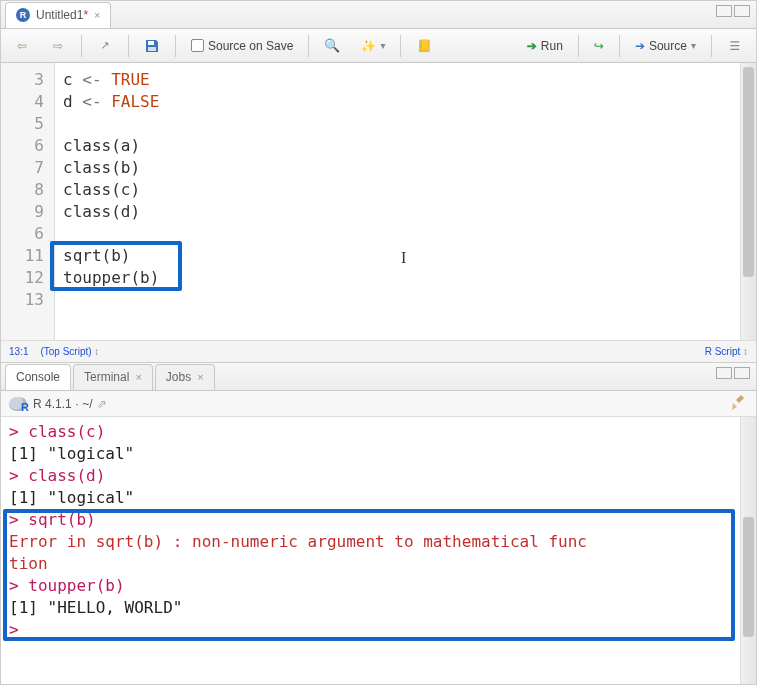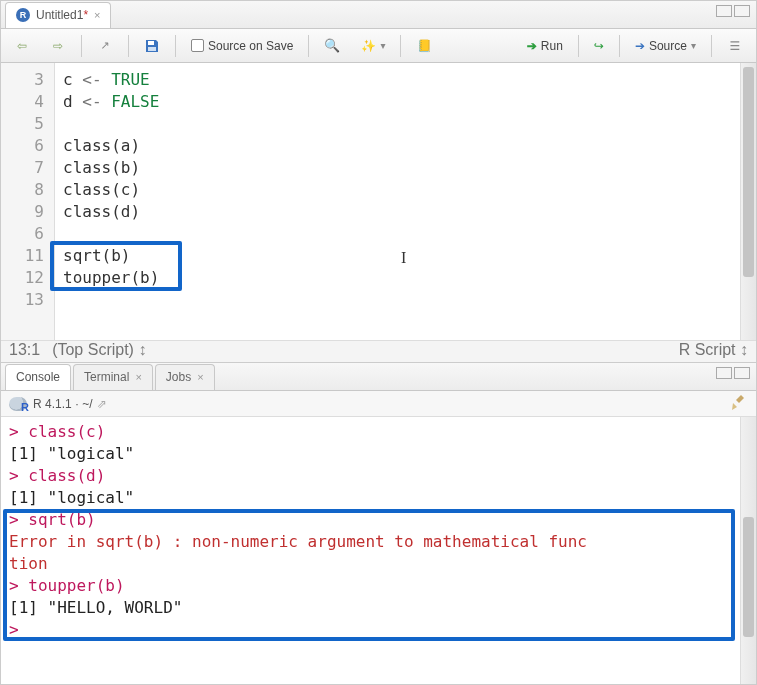"TRUE" .code .const { color: #15803d -> #c2410c }
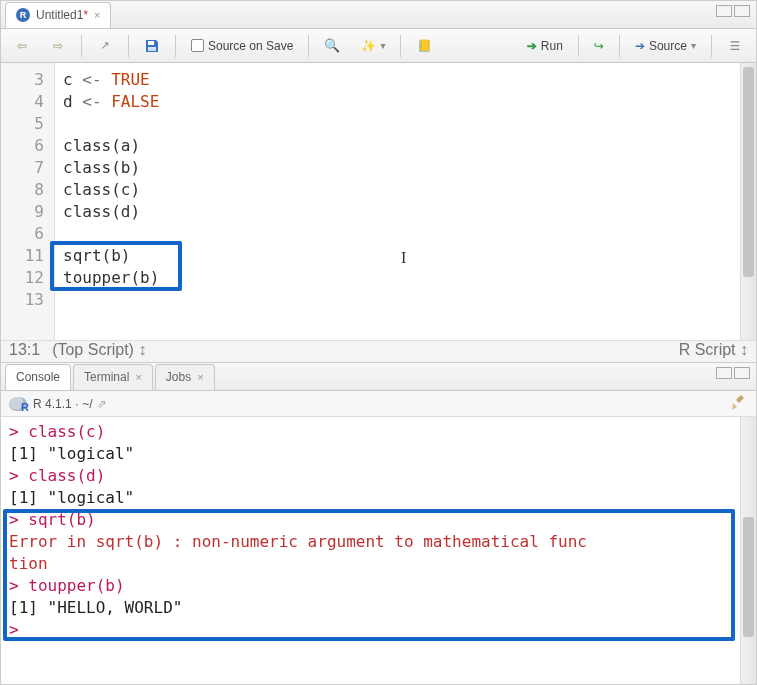"13:1" .statusbar { align-items: none -> center; color: #737373 -> #1d4ed8; font-size: 16px -> 10px }
